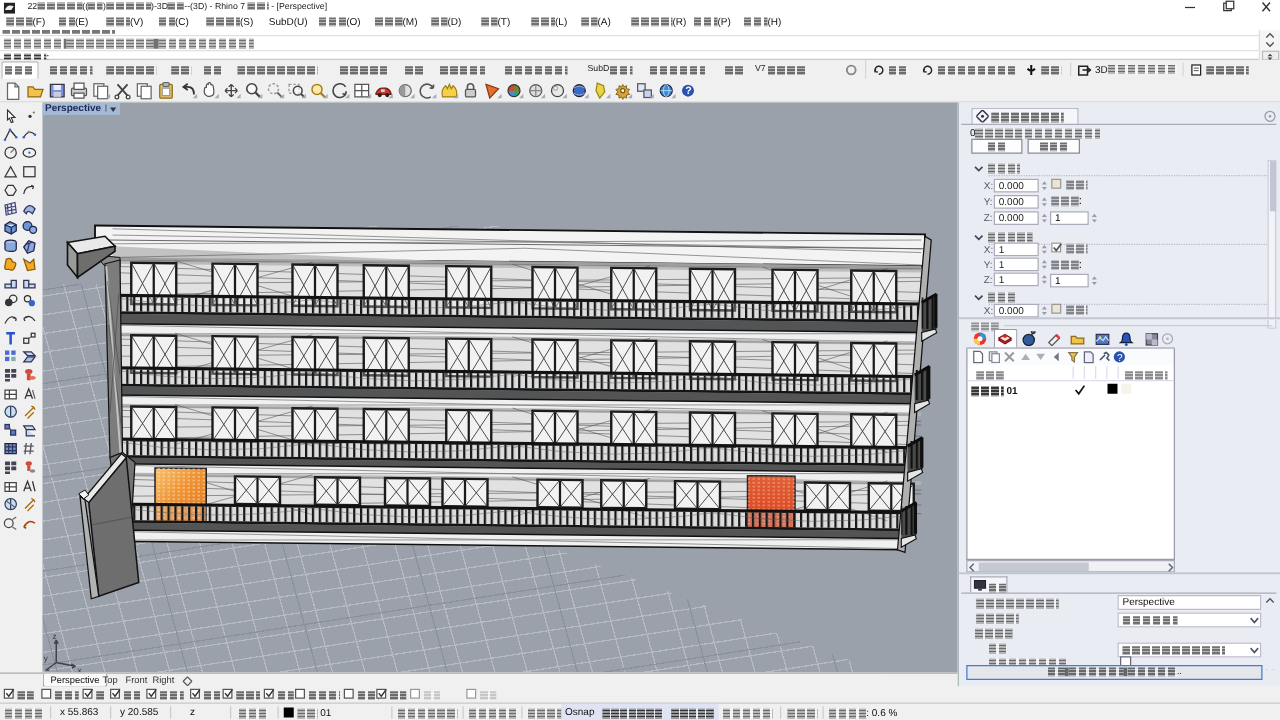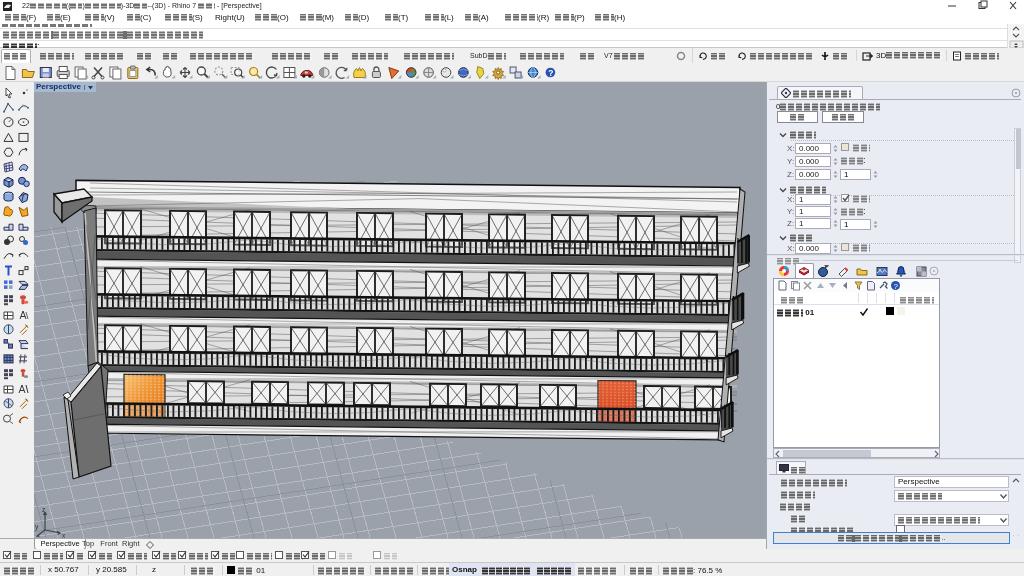"Right(U)" div.abs { text: Right -> SubD }
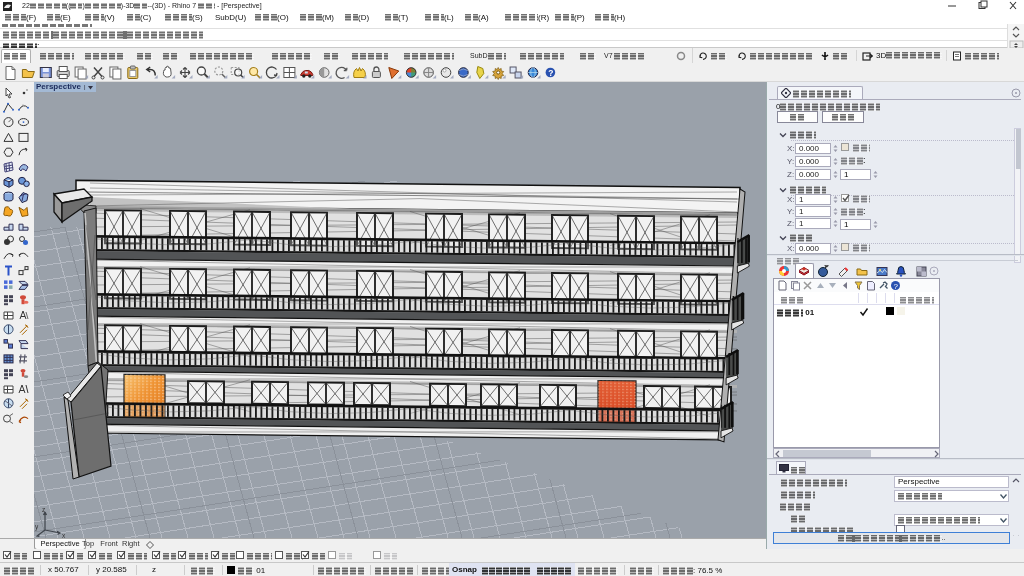"x 50.767" div.abs { text: 50.767 -> 55.863 }
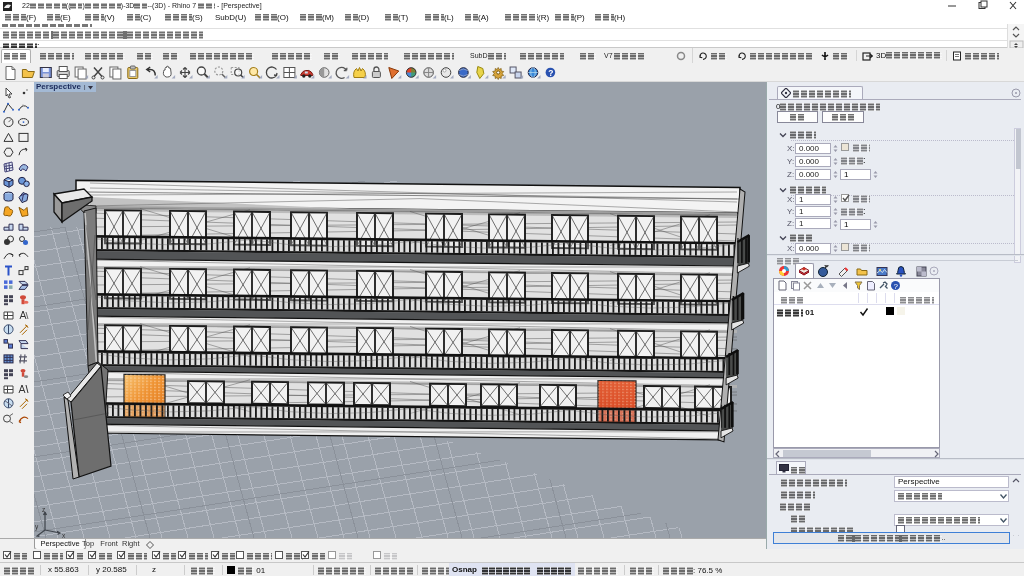"Osnap" div.abs { font-weight: bold -> normal }
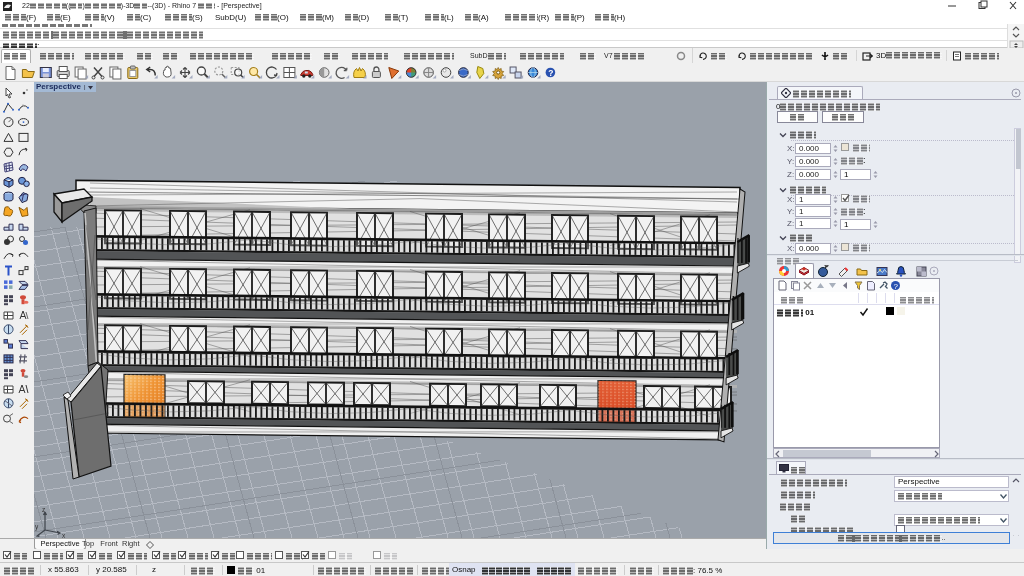": 76.5 %" span.t { text: 76.5 -> 0.6 }
